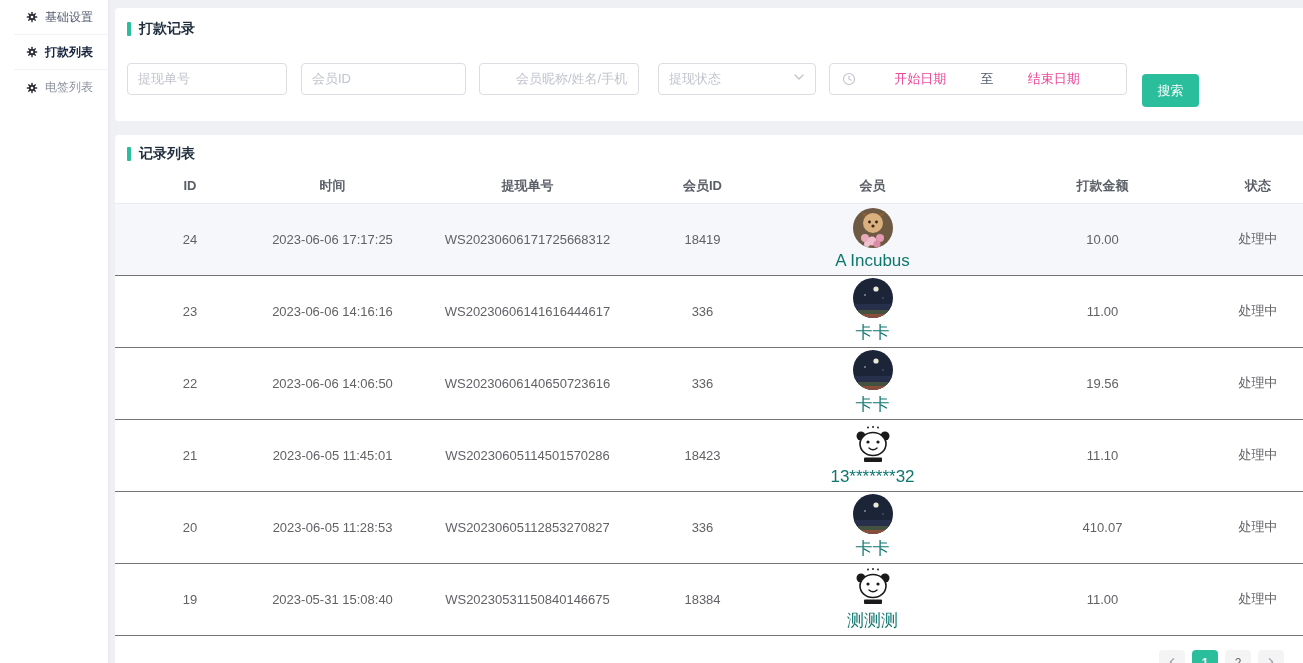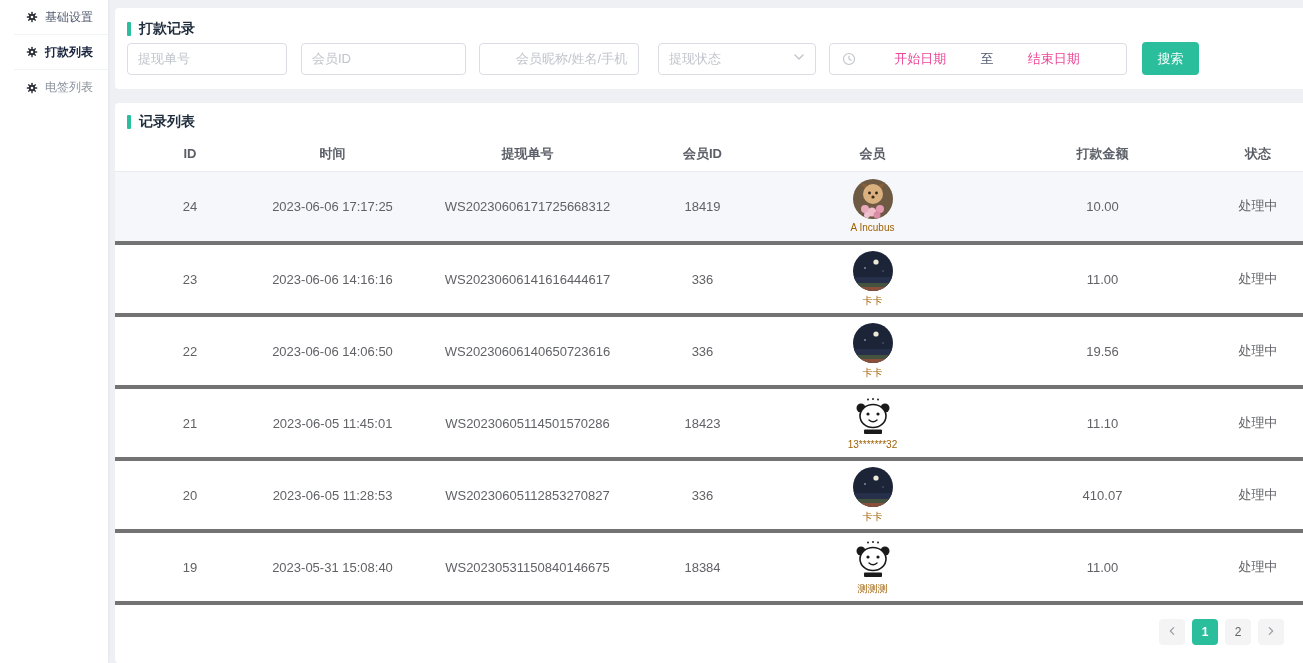"打款记录" .sec-title { margin-bottom: 4px -> 12px }
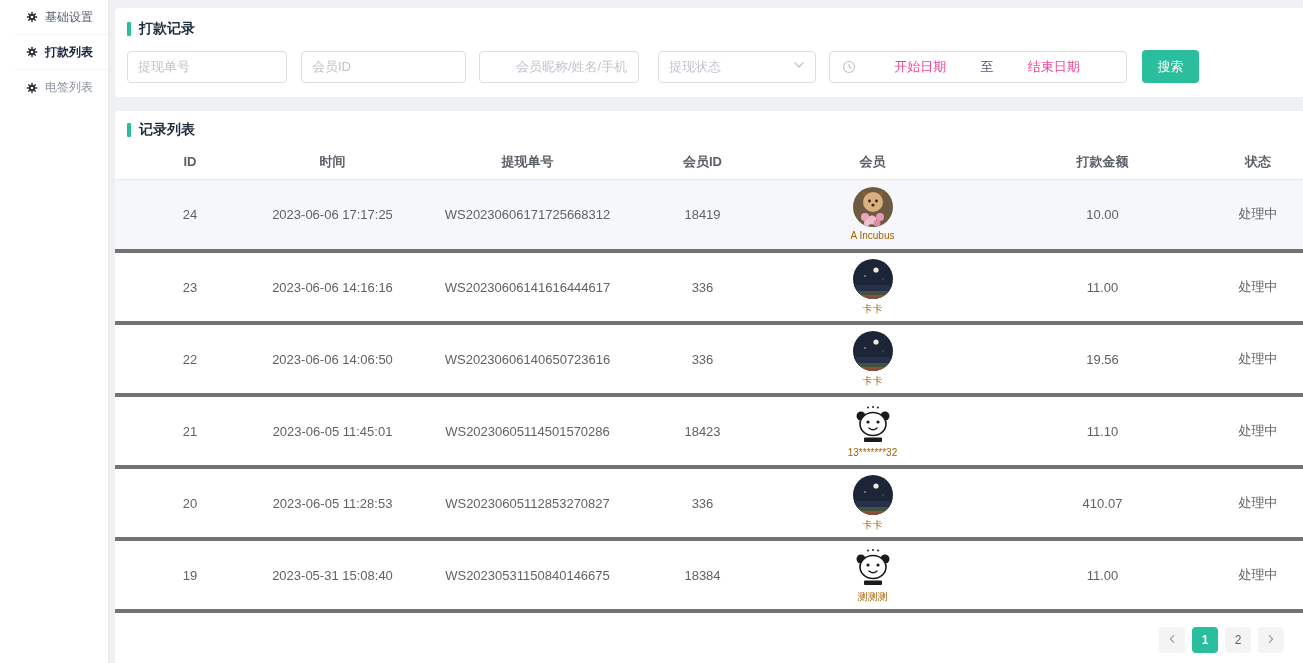"搜索" .btn-search { margin-top: none -> 24px }
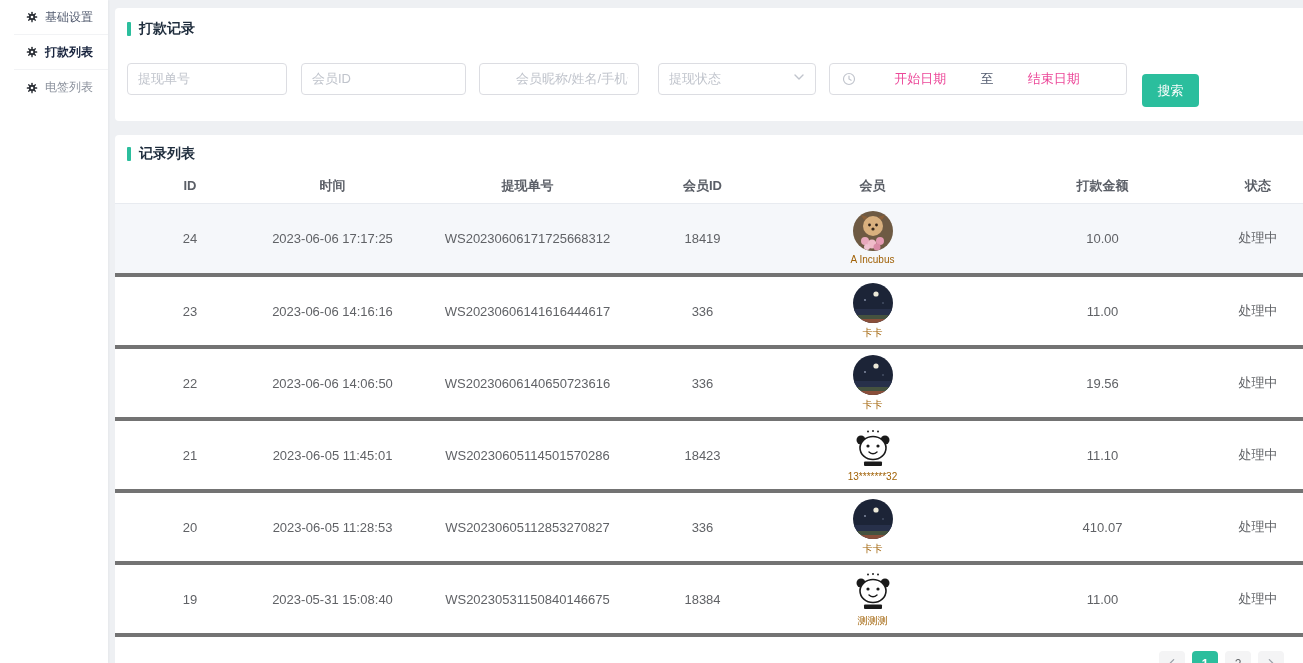"24" tbody td { border-bottom: 4px solid #737373 -> 1px solid #737373 }
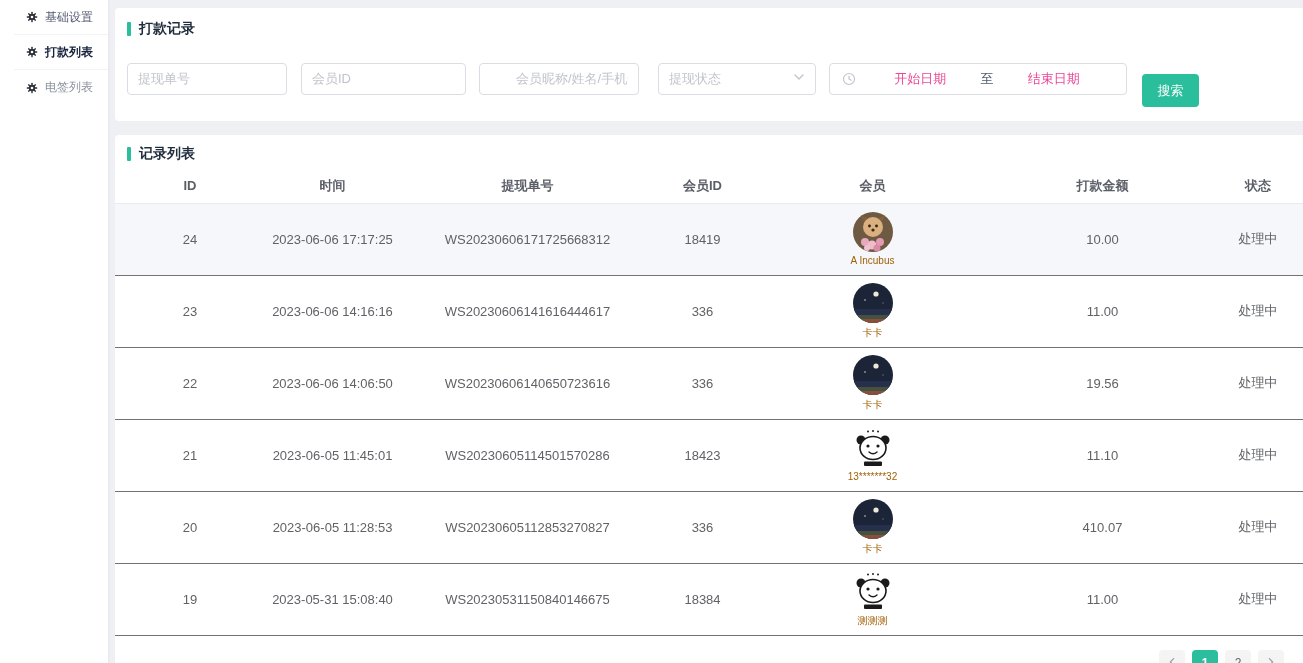"A Incubus" .member-name { color: #a16207 -> #0f766e; font-size: 10px -> 17px }
